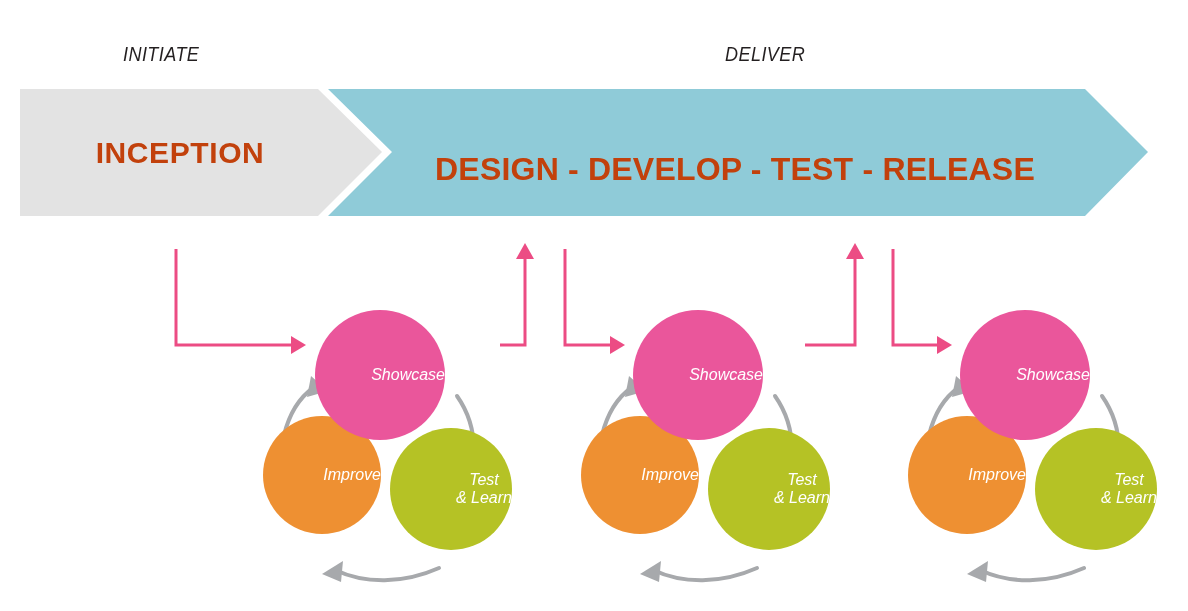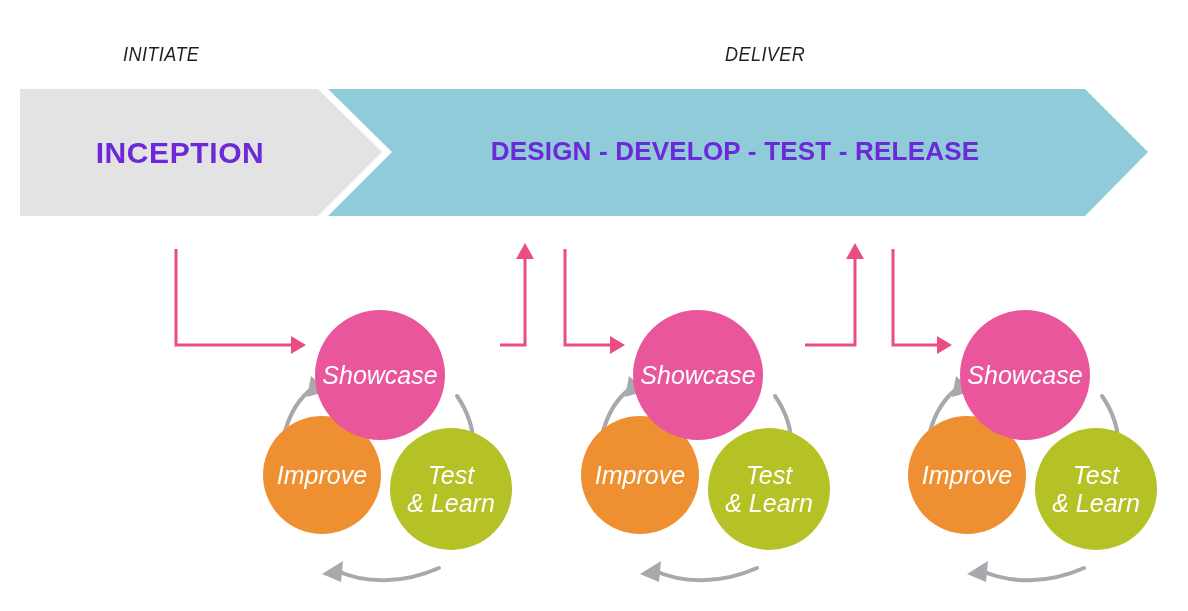"INCEPTION" .banner-text { color: #6d28d9 -> #c2410c }
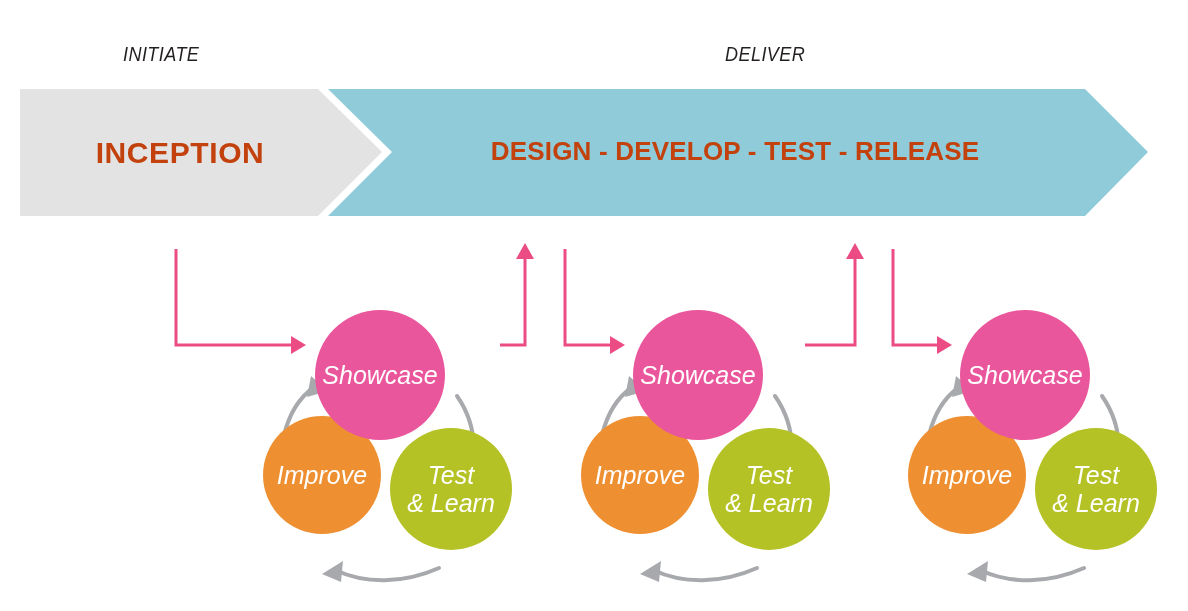"DESIGN - DEVELOP - TEST" #banner-text-delivery { font-size: 26px -> 32px; top: 136px -> 151px }
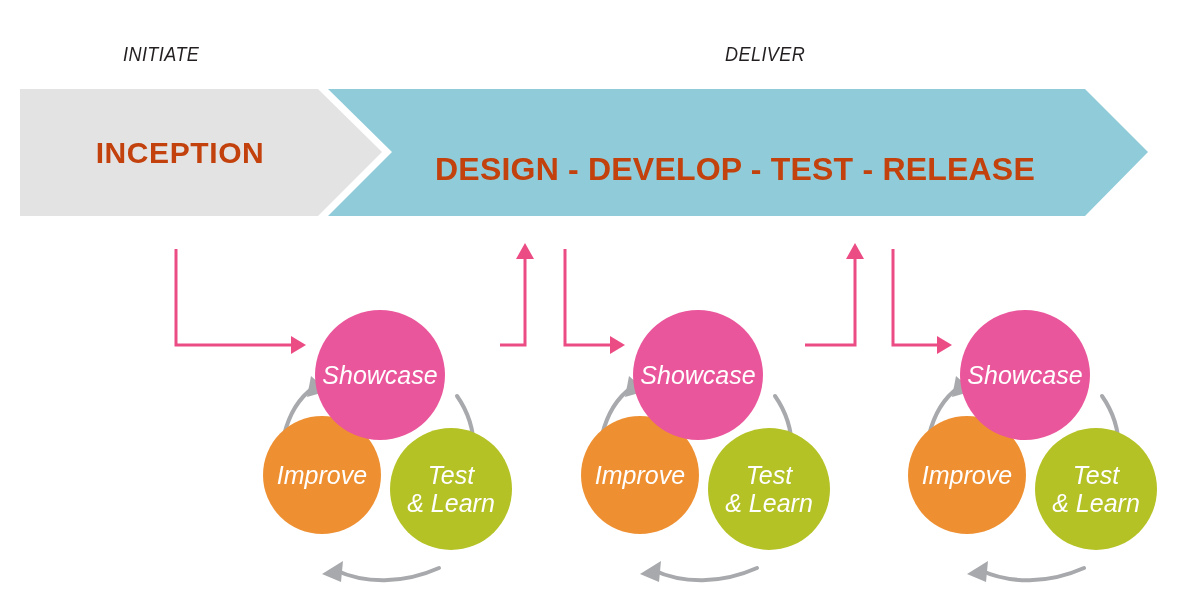"Showcase" .bubble { font-size: 25px -> 16px; justify-content: center -> flex-end }
